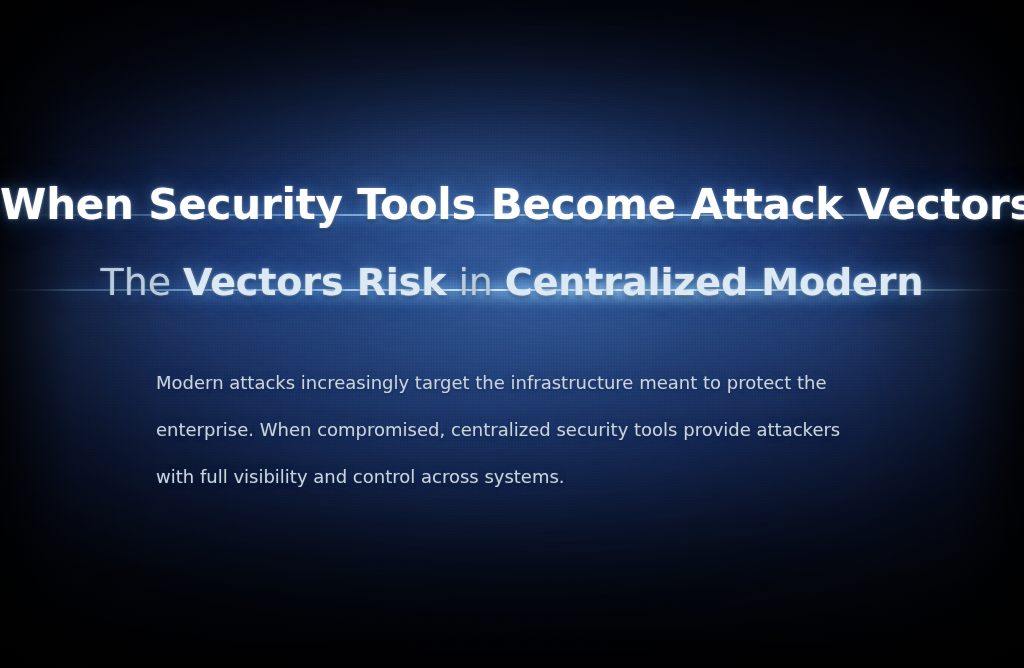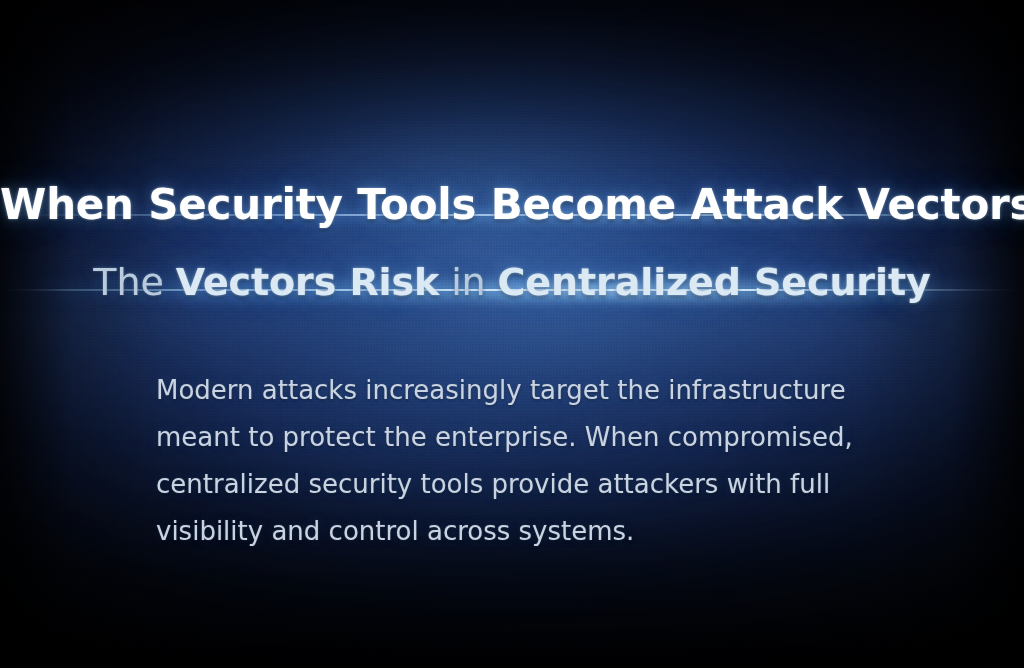"Centralized Security" span.strong { text: Security -> Modern }
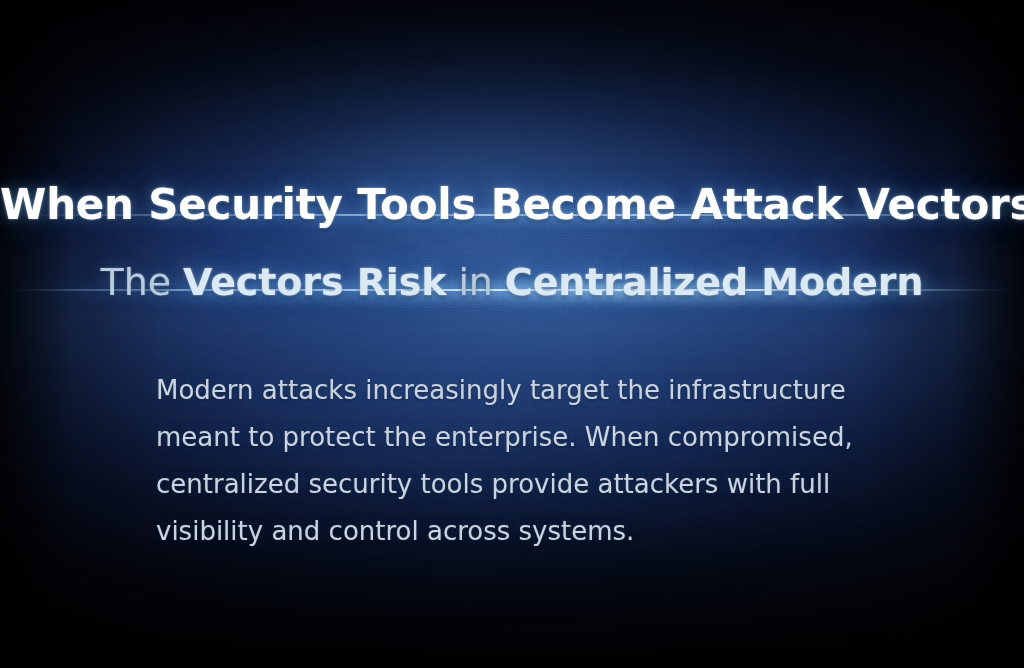"Modern attacks increasingly target the" .body-copy { font-size: 26px -> 18px }
